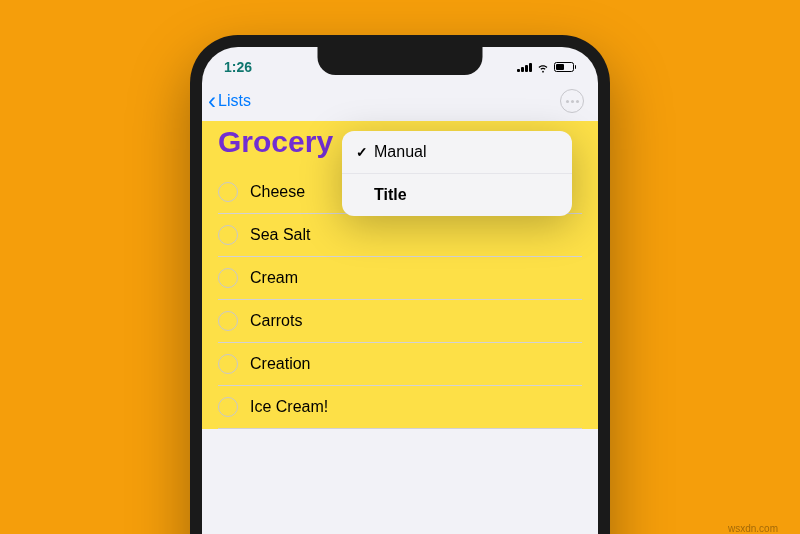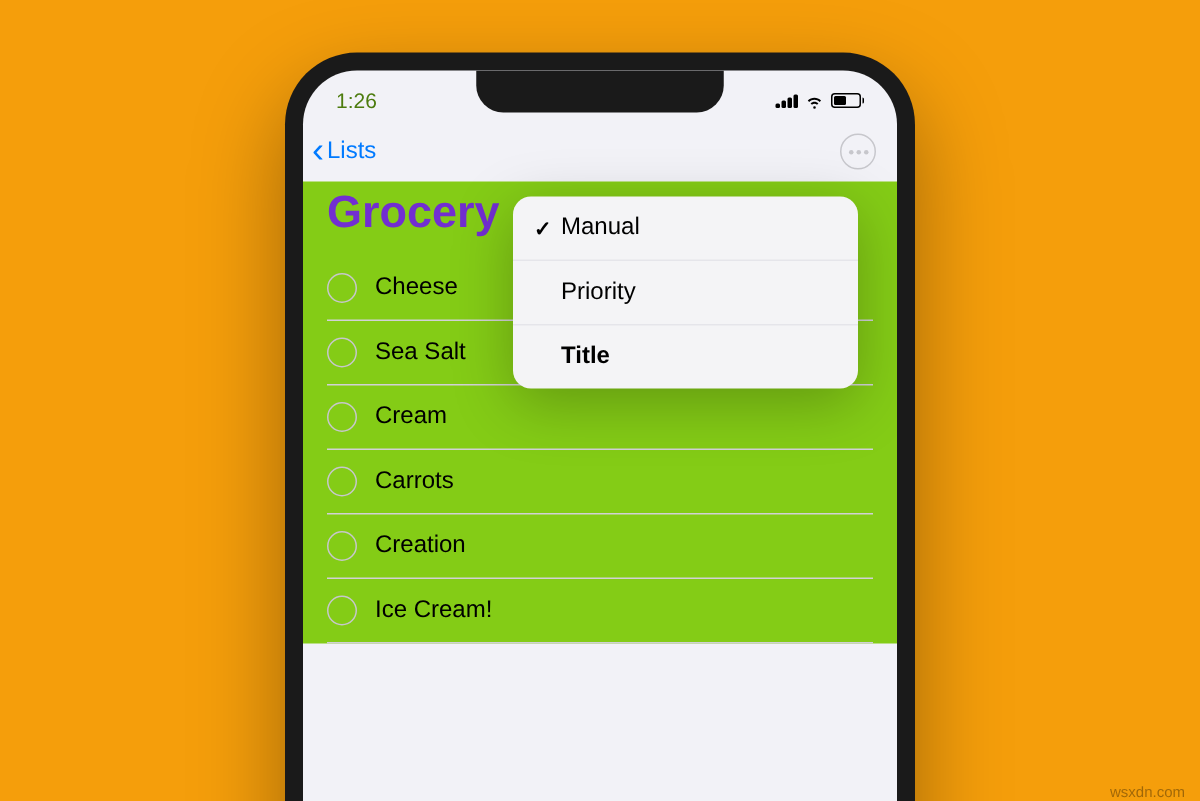"1:26" .status-bar { color: #4d7c0f -> #0f766e; font-weight: 400 -> 700 }
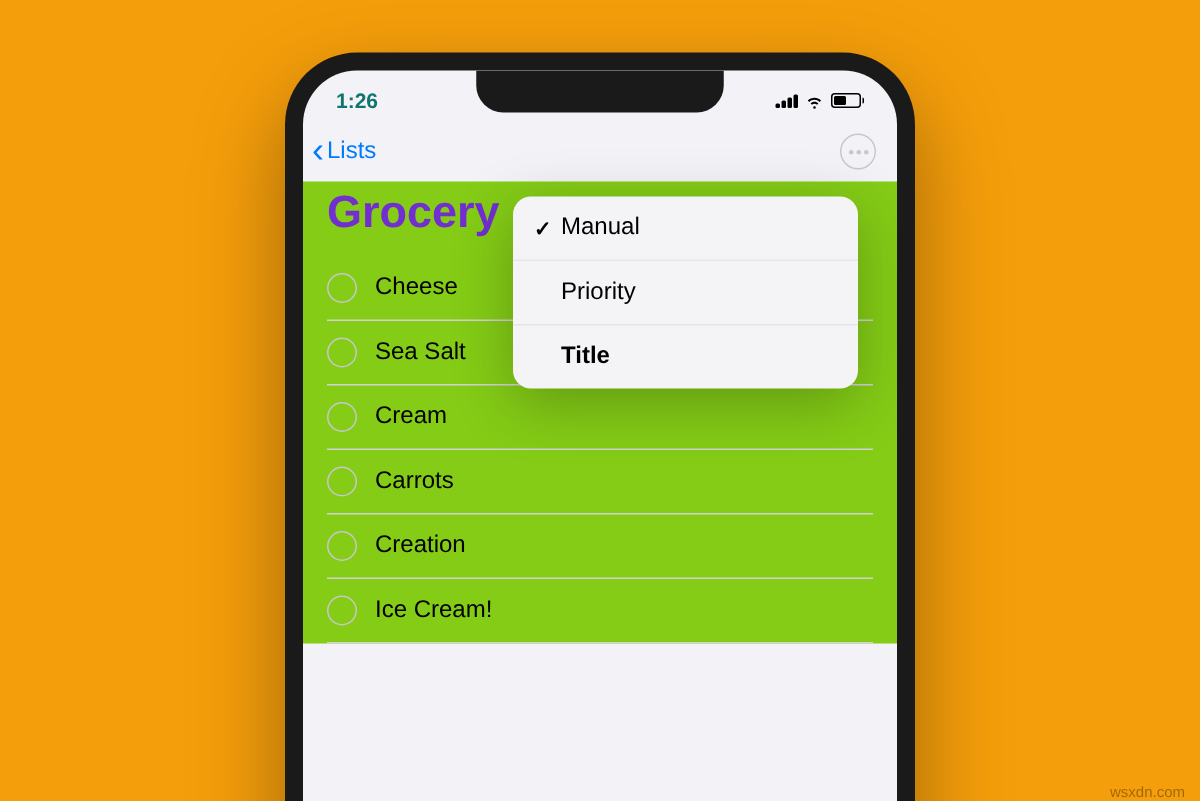"Grocery" .content { background: #84cc16 -> #fde047 }
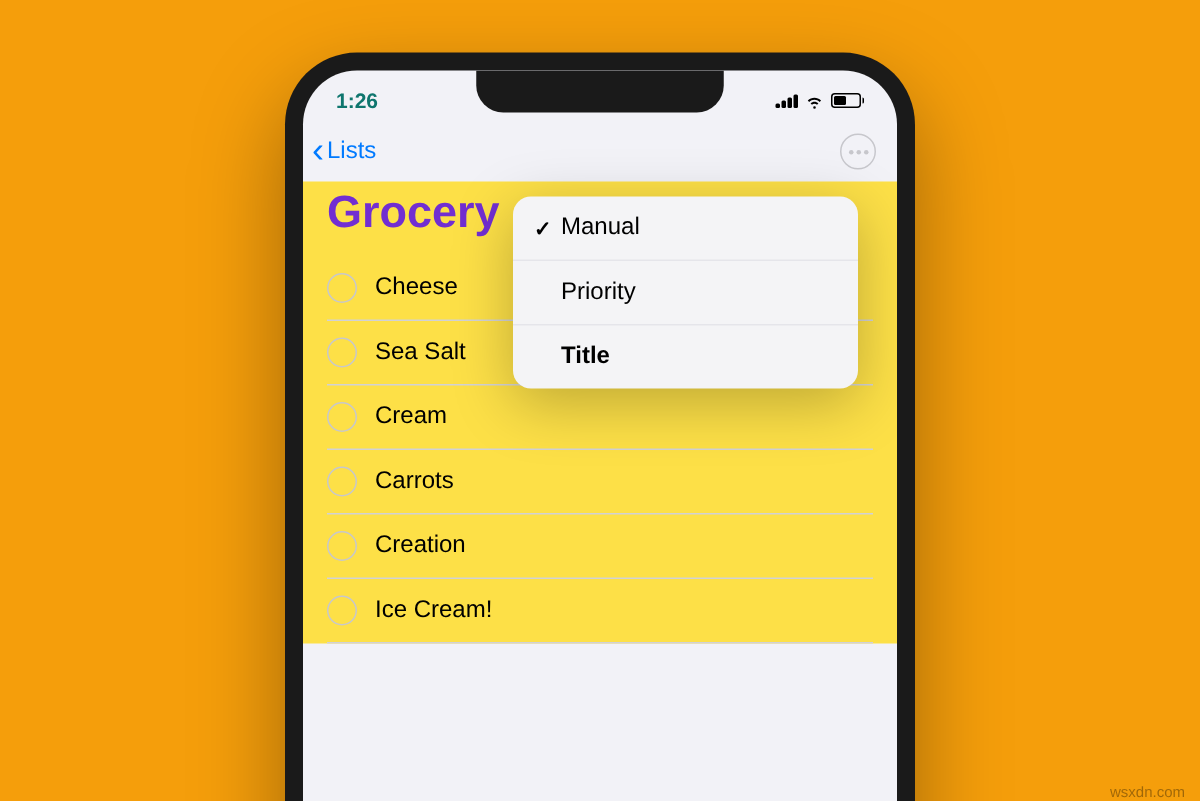"Priority" div.menu-item { html: <div> <span></span> <span>Priority</span> </div> -> none }
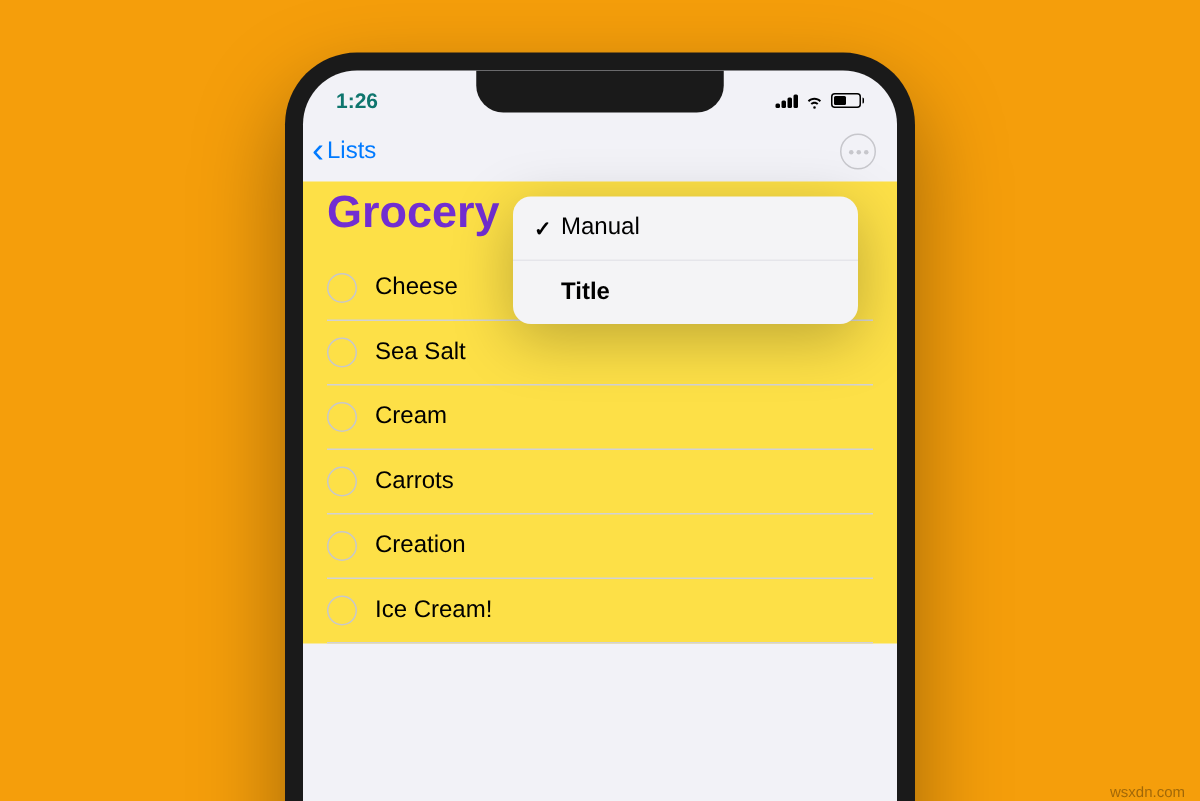"wsxdn.com" .watermark { right: 10px -> 22px }
